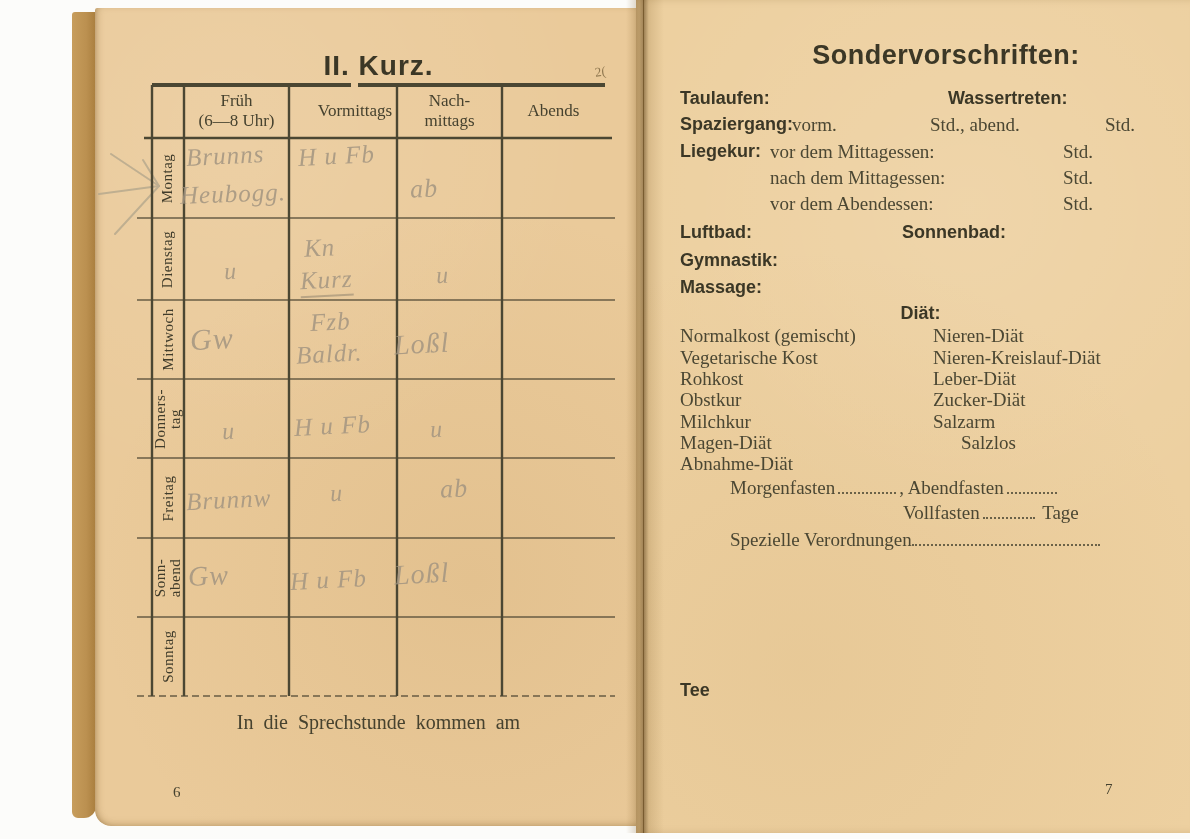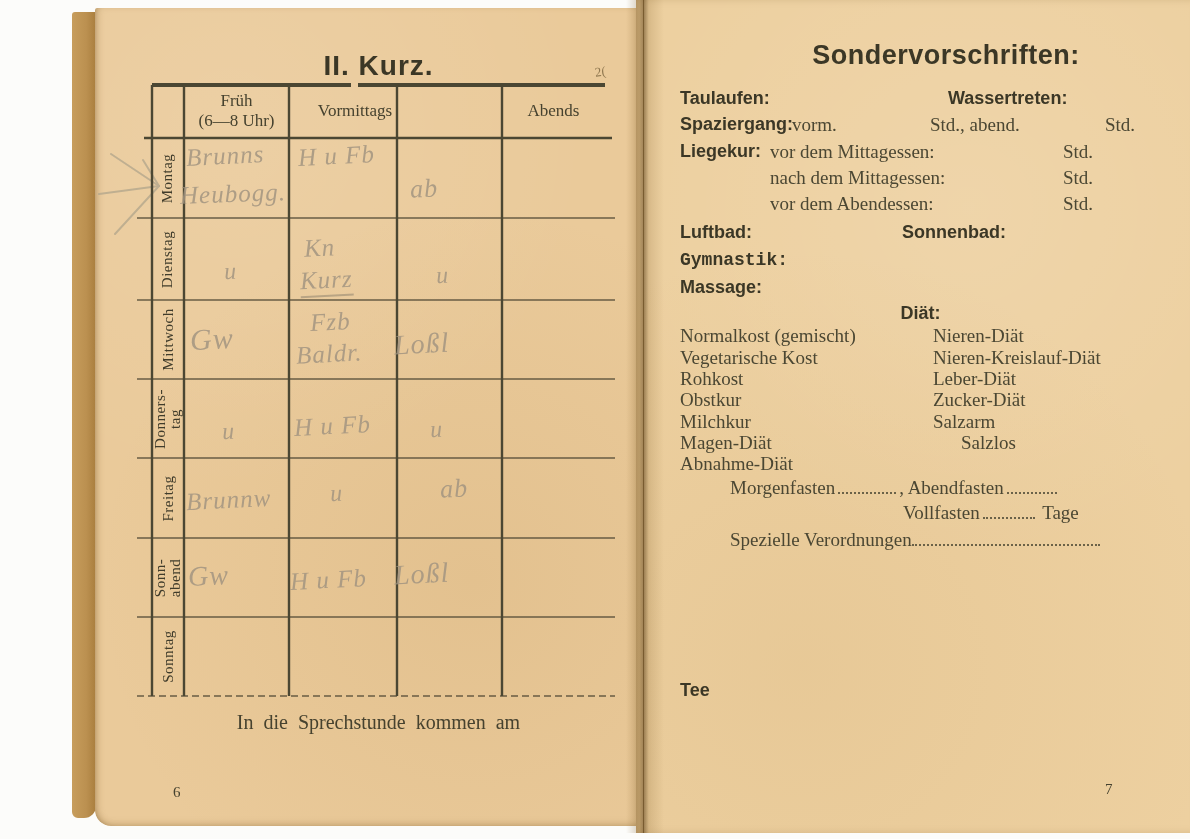"Nach-" div.hc { html: none -> <div> <span>Nach-</span> <span>mittags</span> </div> }
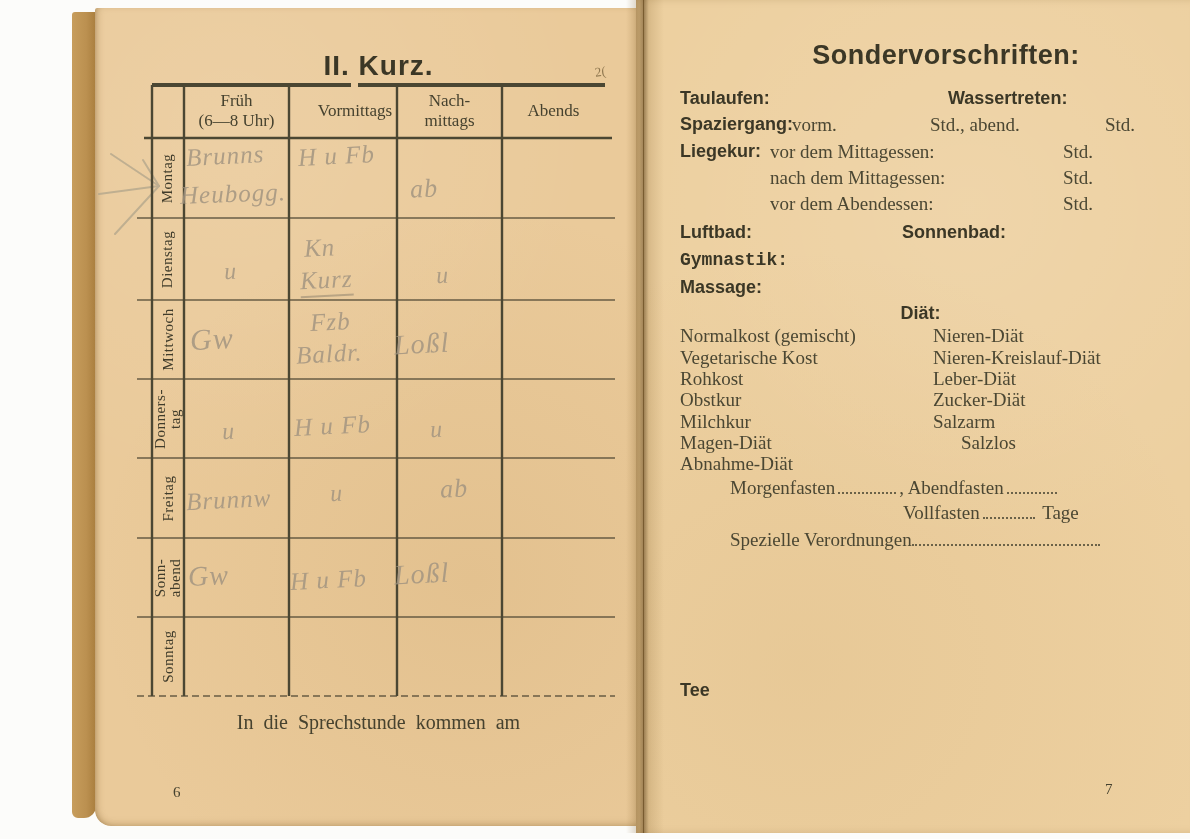"Gymnastik:" span.b { font-family: Liberation Mono, monospace -> none }
